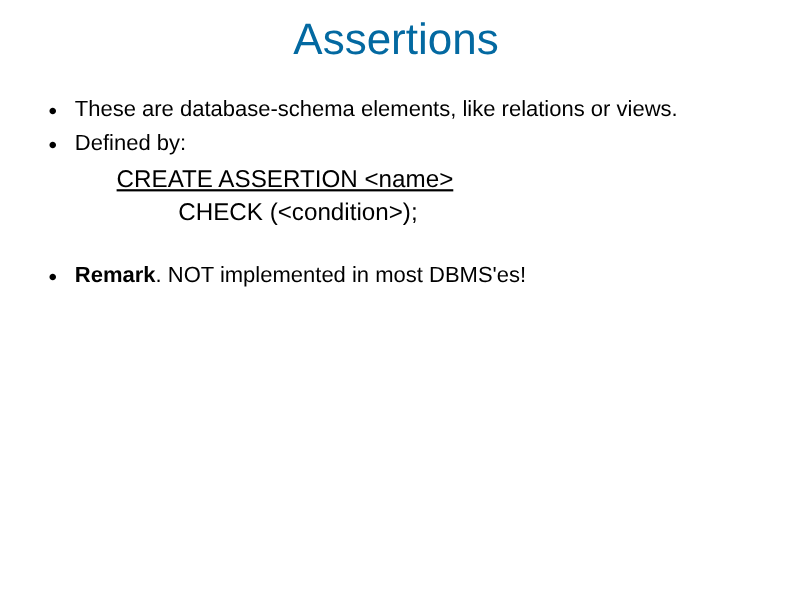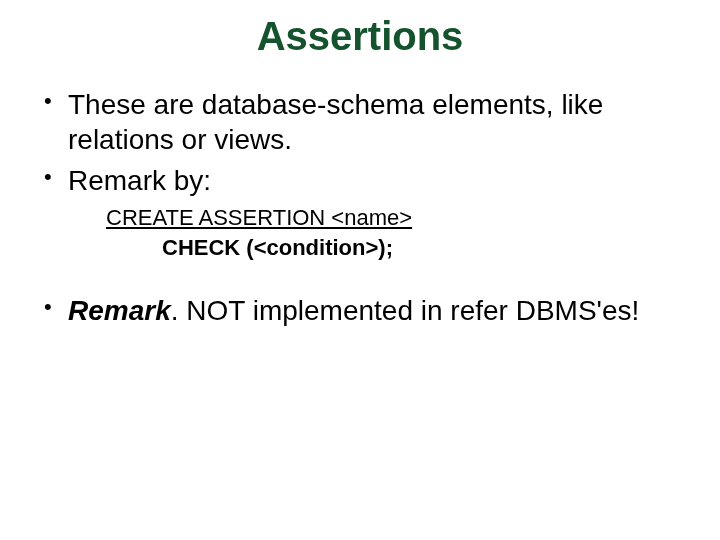"Assertions" .title { color: #14532d -> #0369a1; font-weight: bold -> normal }
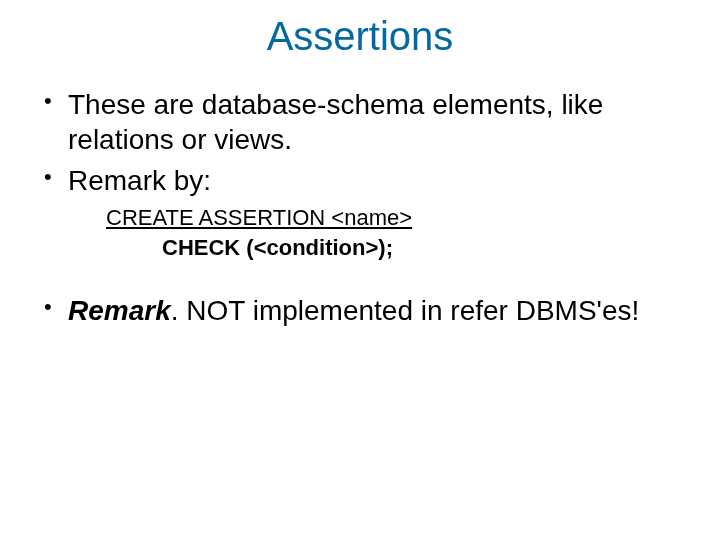"These are database-schema elements, like" ul.bullets > li { font-size: 28px -> 20px }
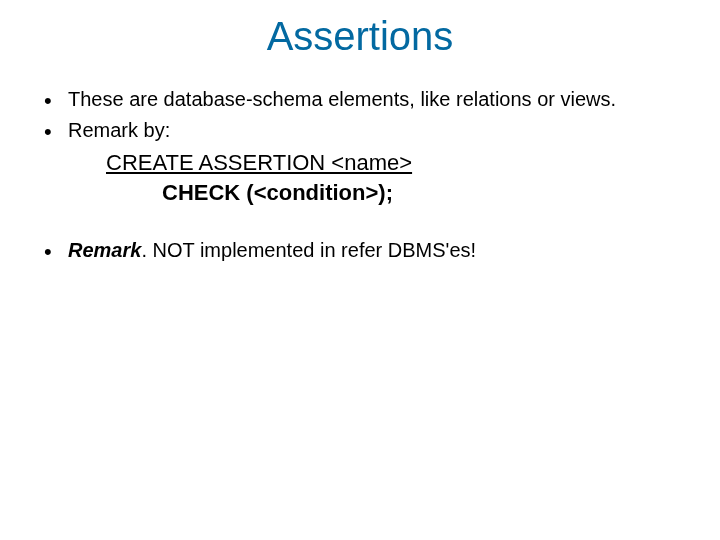"Remark by:" li { text: Remark -> Defined }
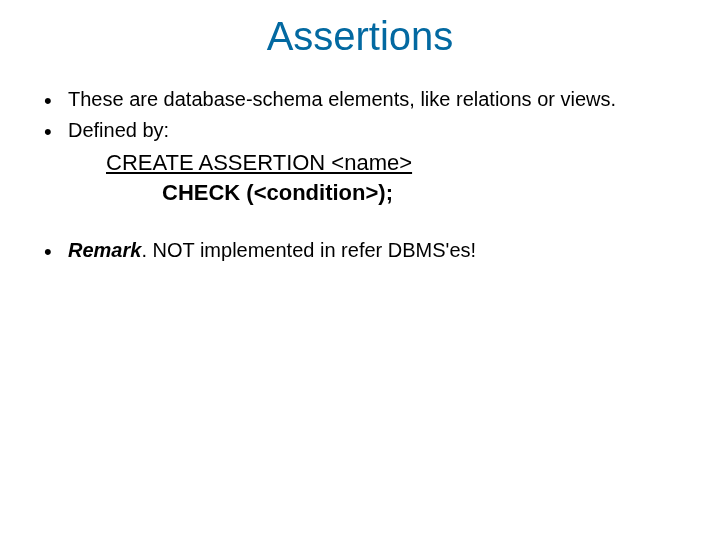"CHECK (<condition>);" .indent2 { font-weight: bold -> none }
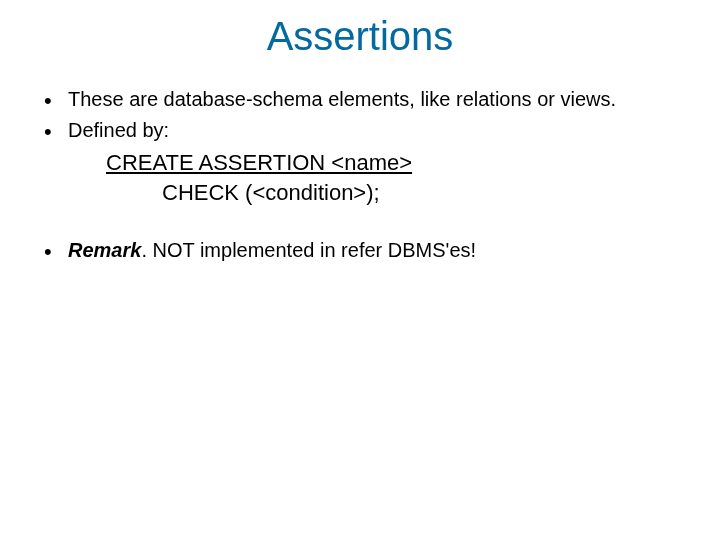"Remark" .bold-lead { font-style: italic -> none }
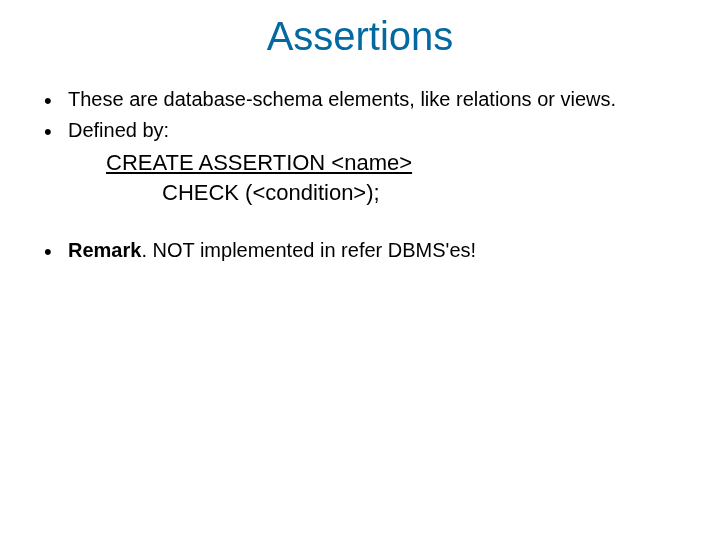". NOT implemented in refer" span { text: refer -> most }
